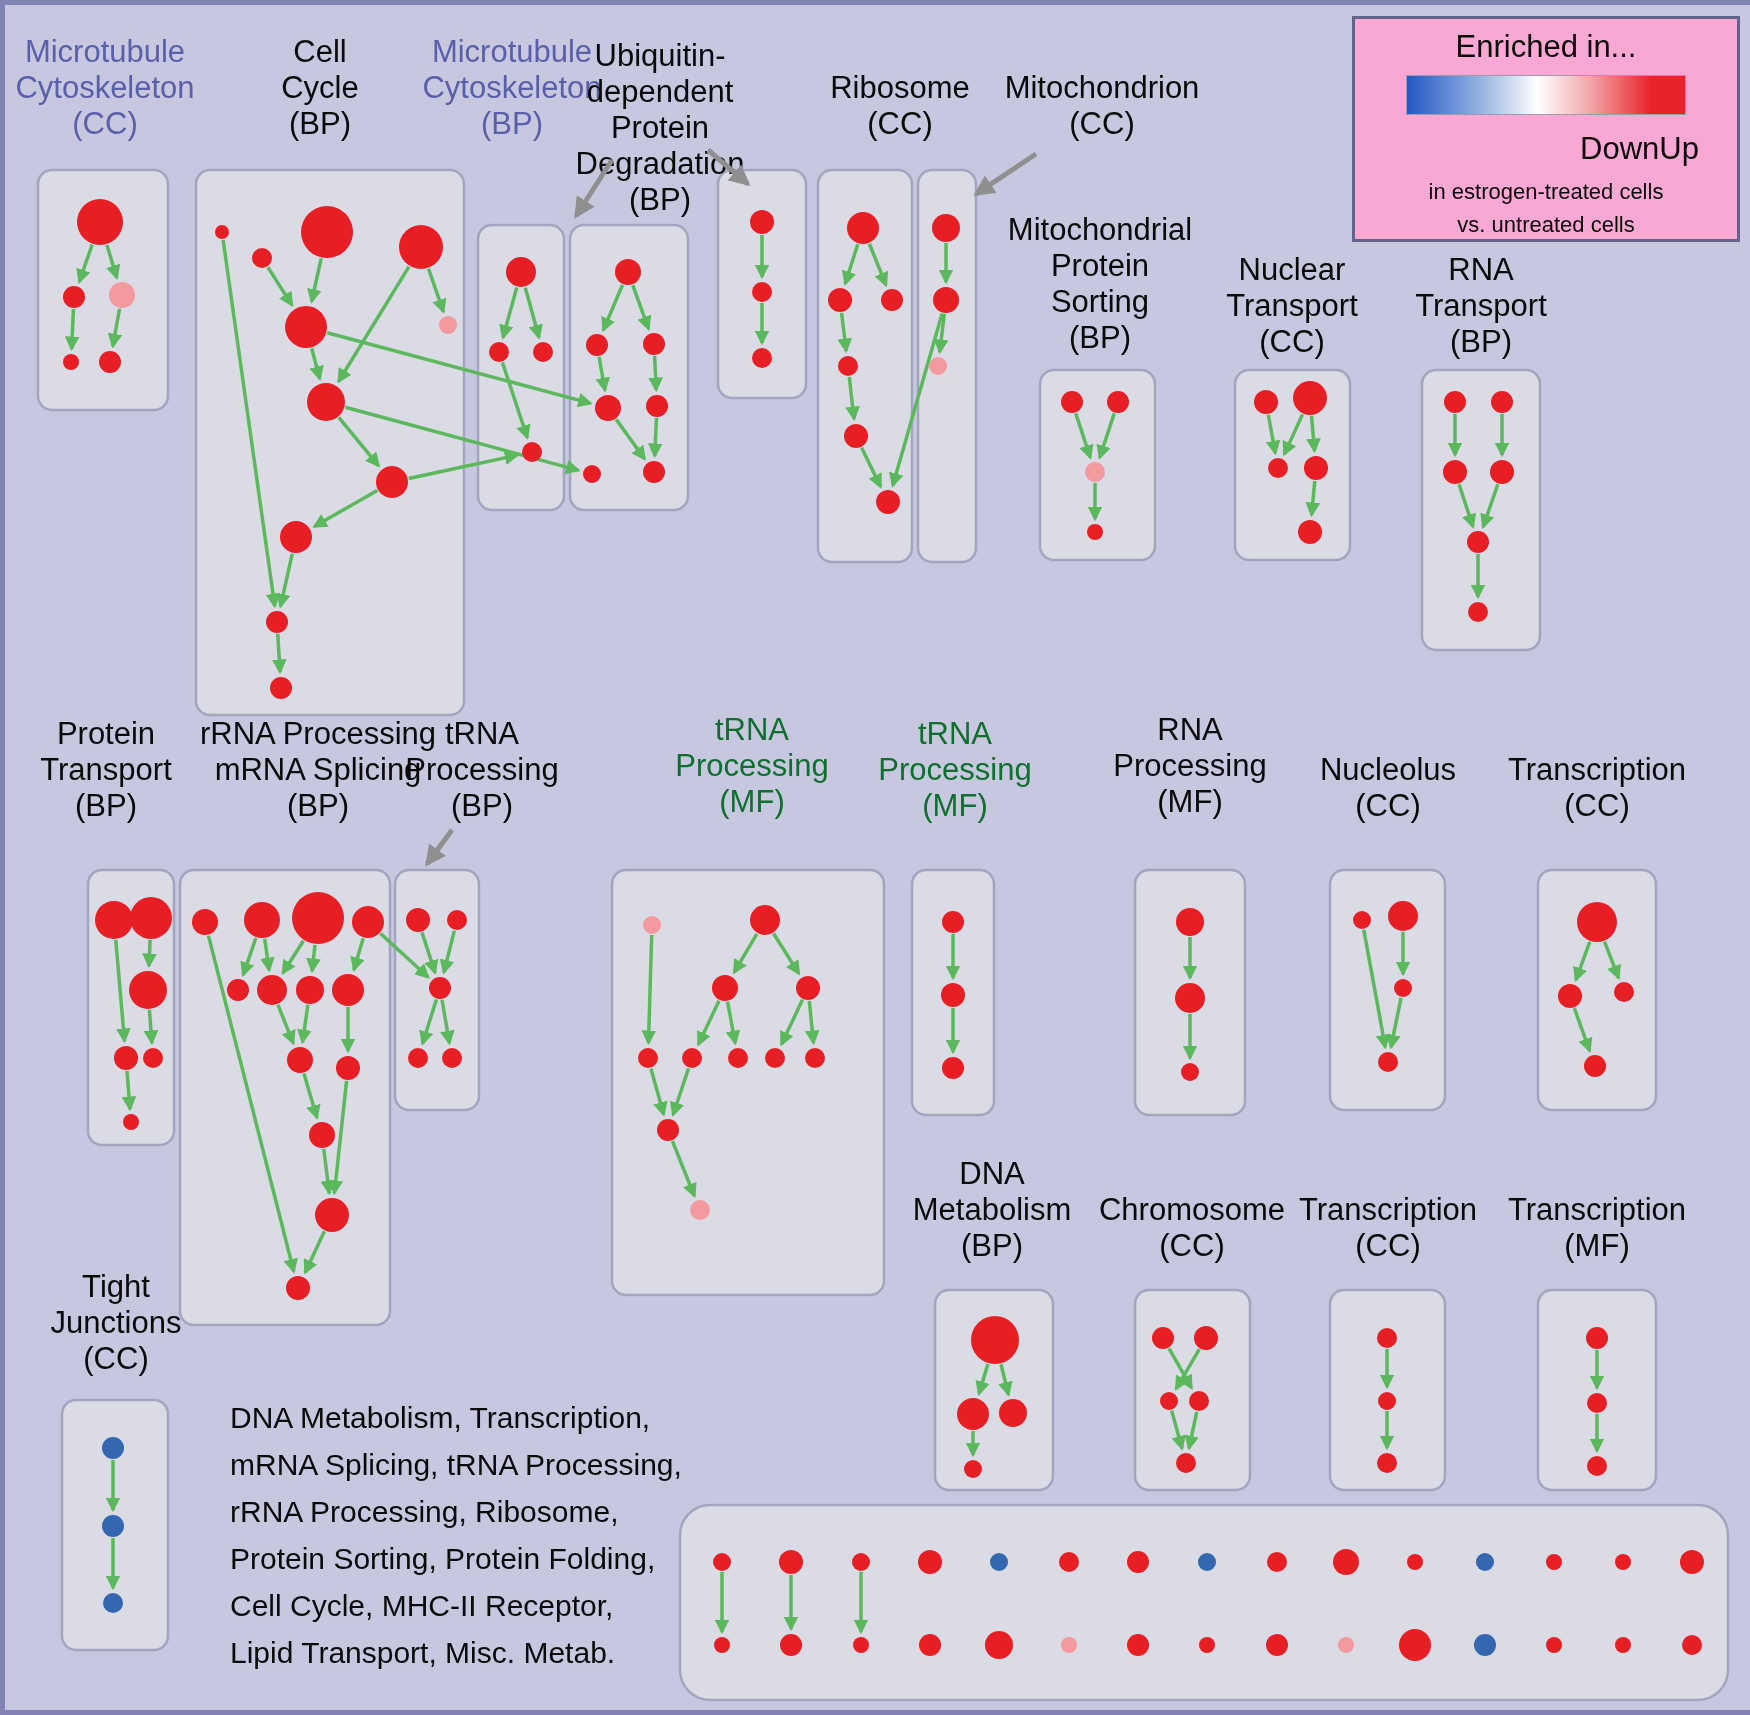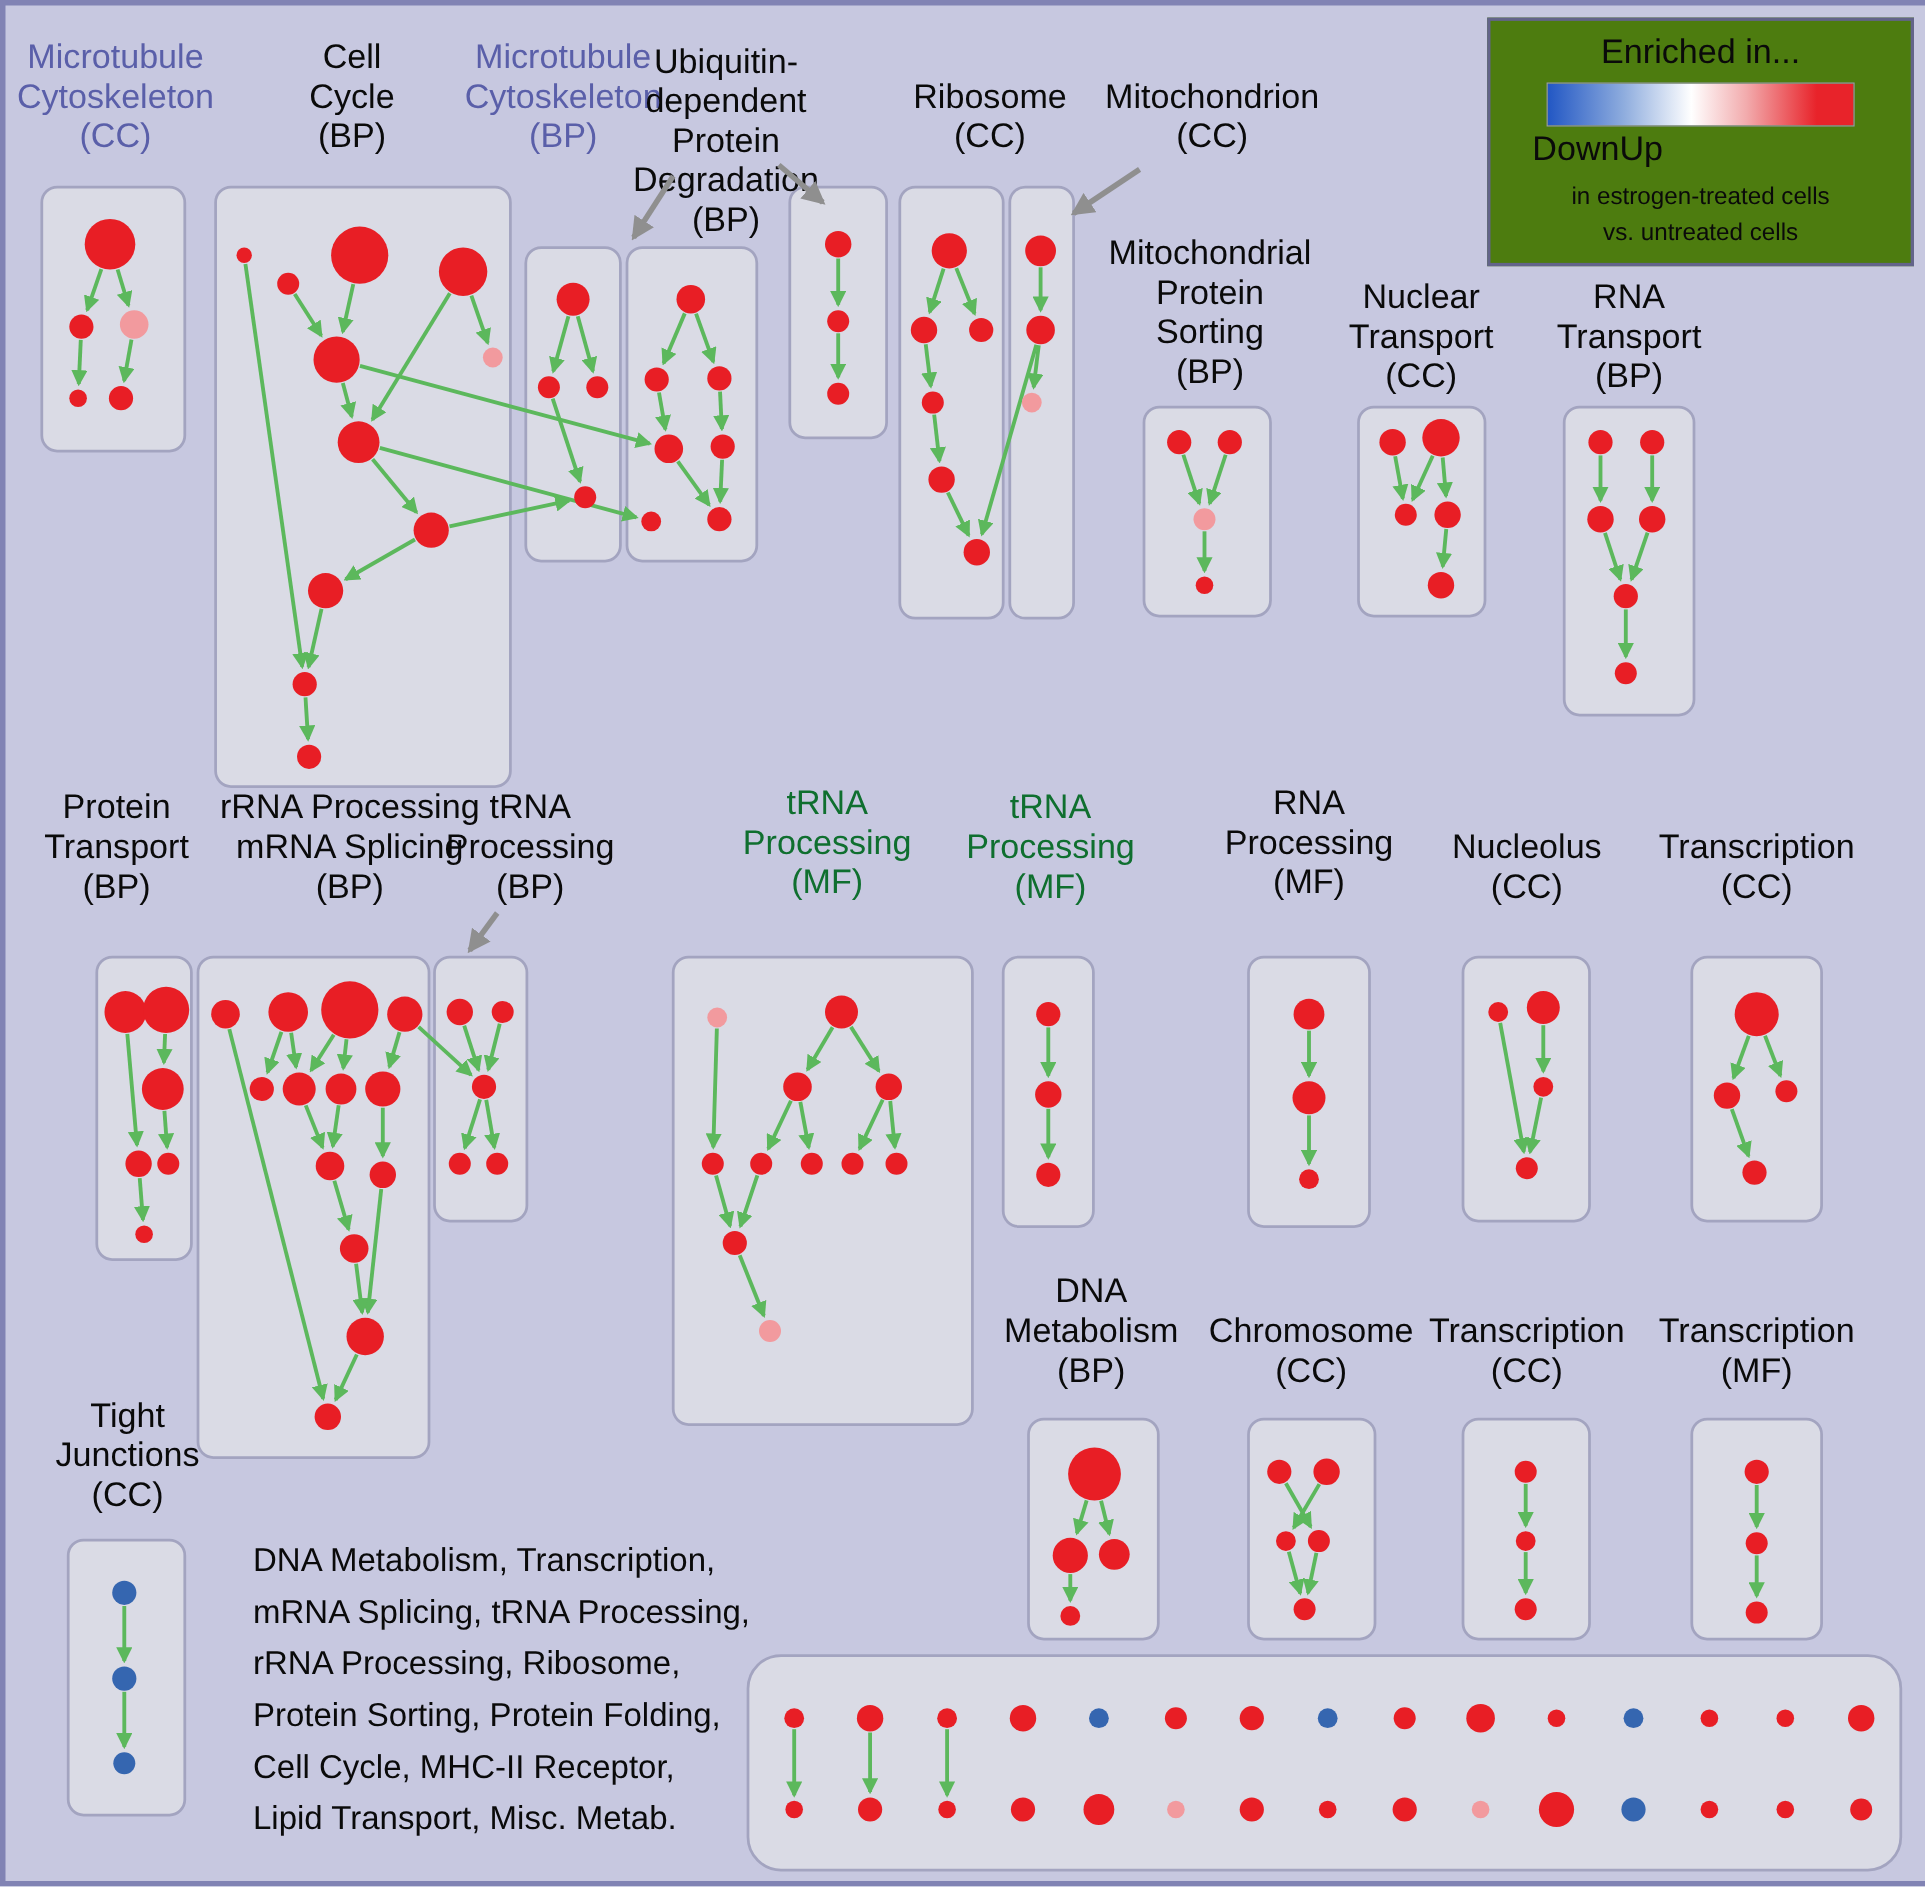"Enriched in..." .legend { background: #4d7c0f -> #f9a8d4 }
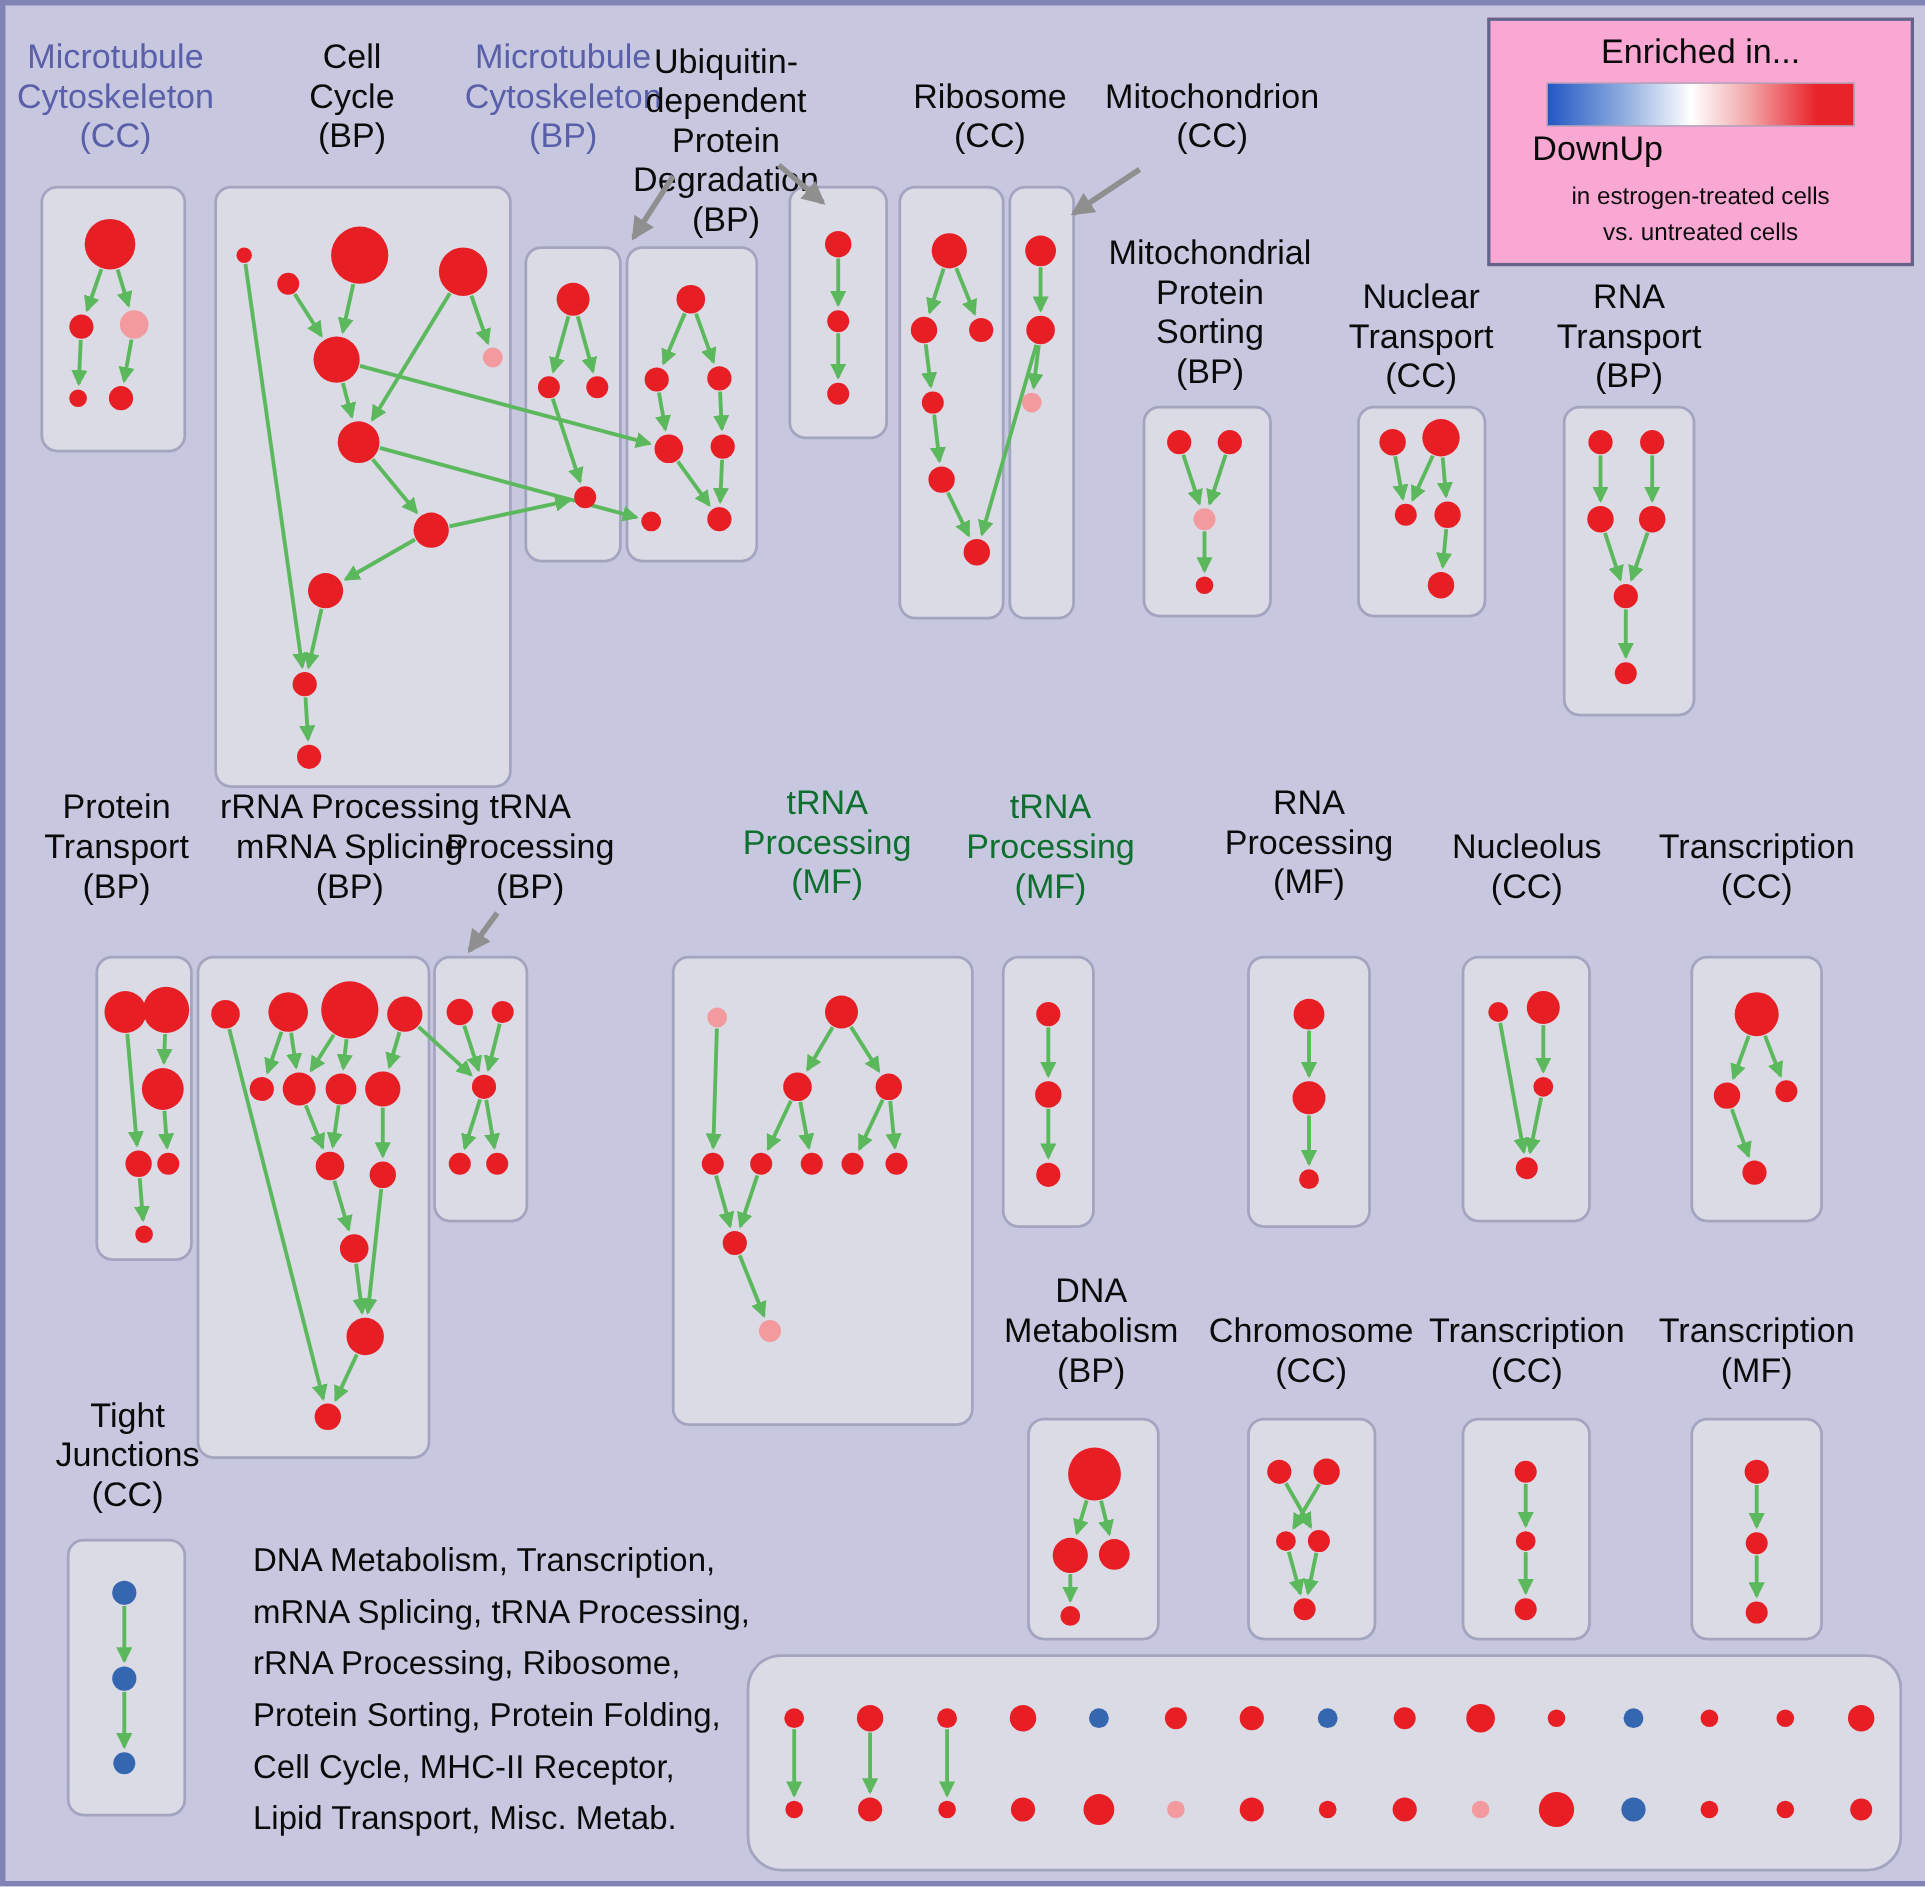"Down" .legend-updown { justify-content: flex-start -> flex-end; margin: 2px auto 8px auto -> 16px auto 8px auto }
